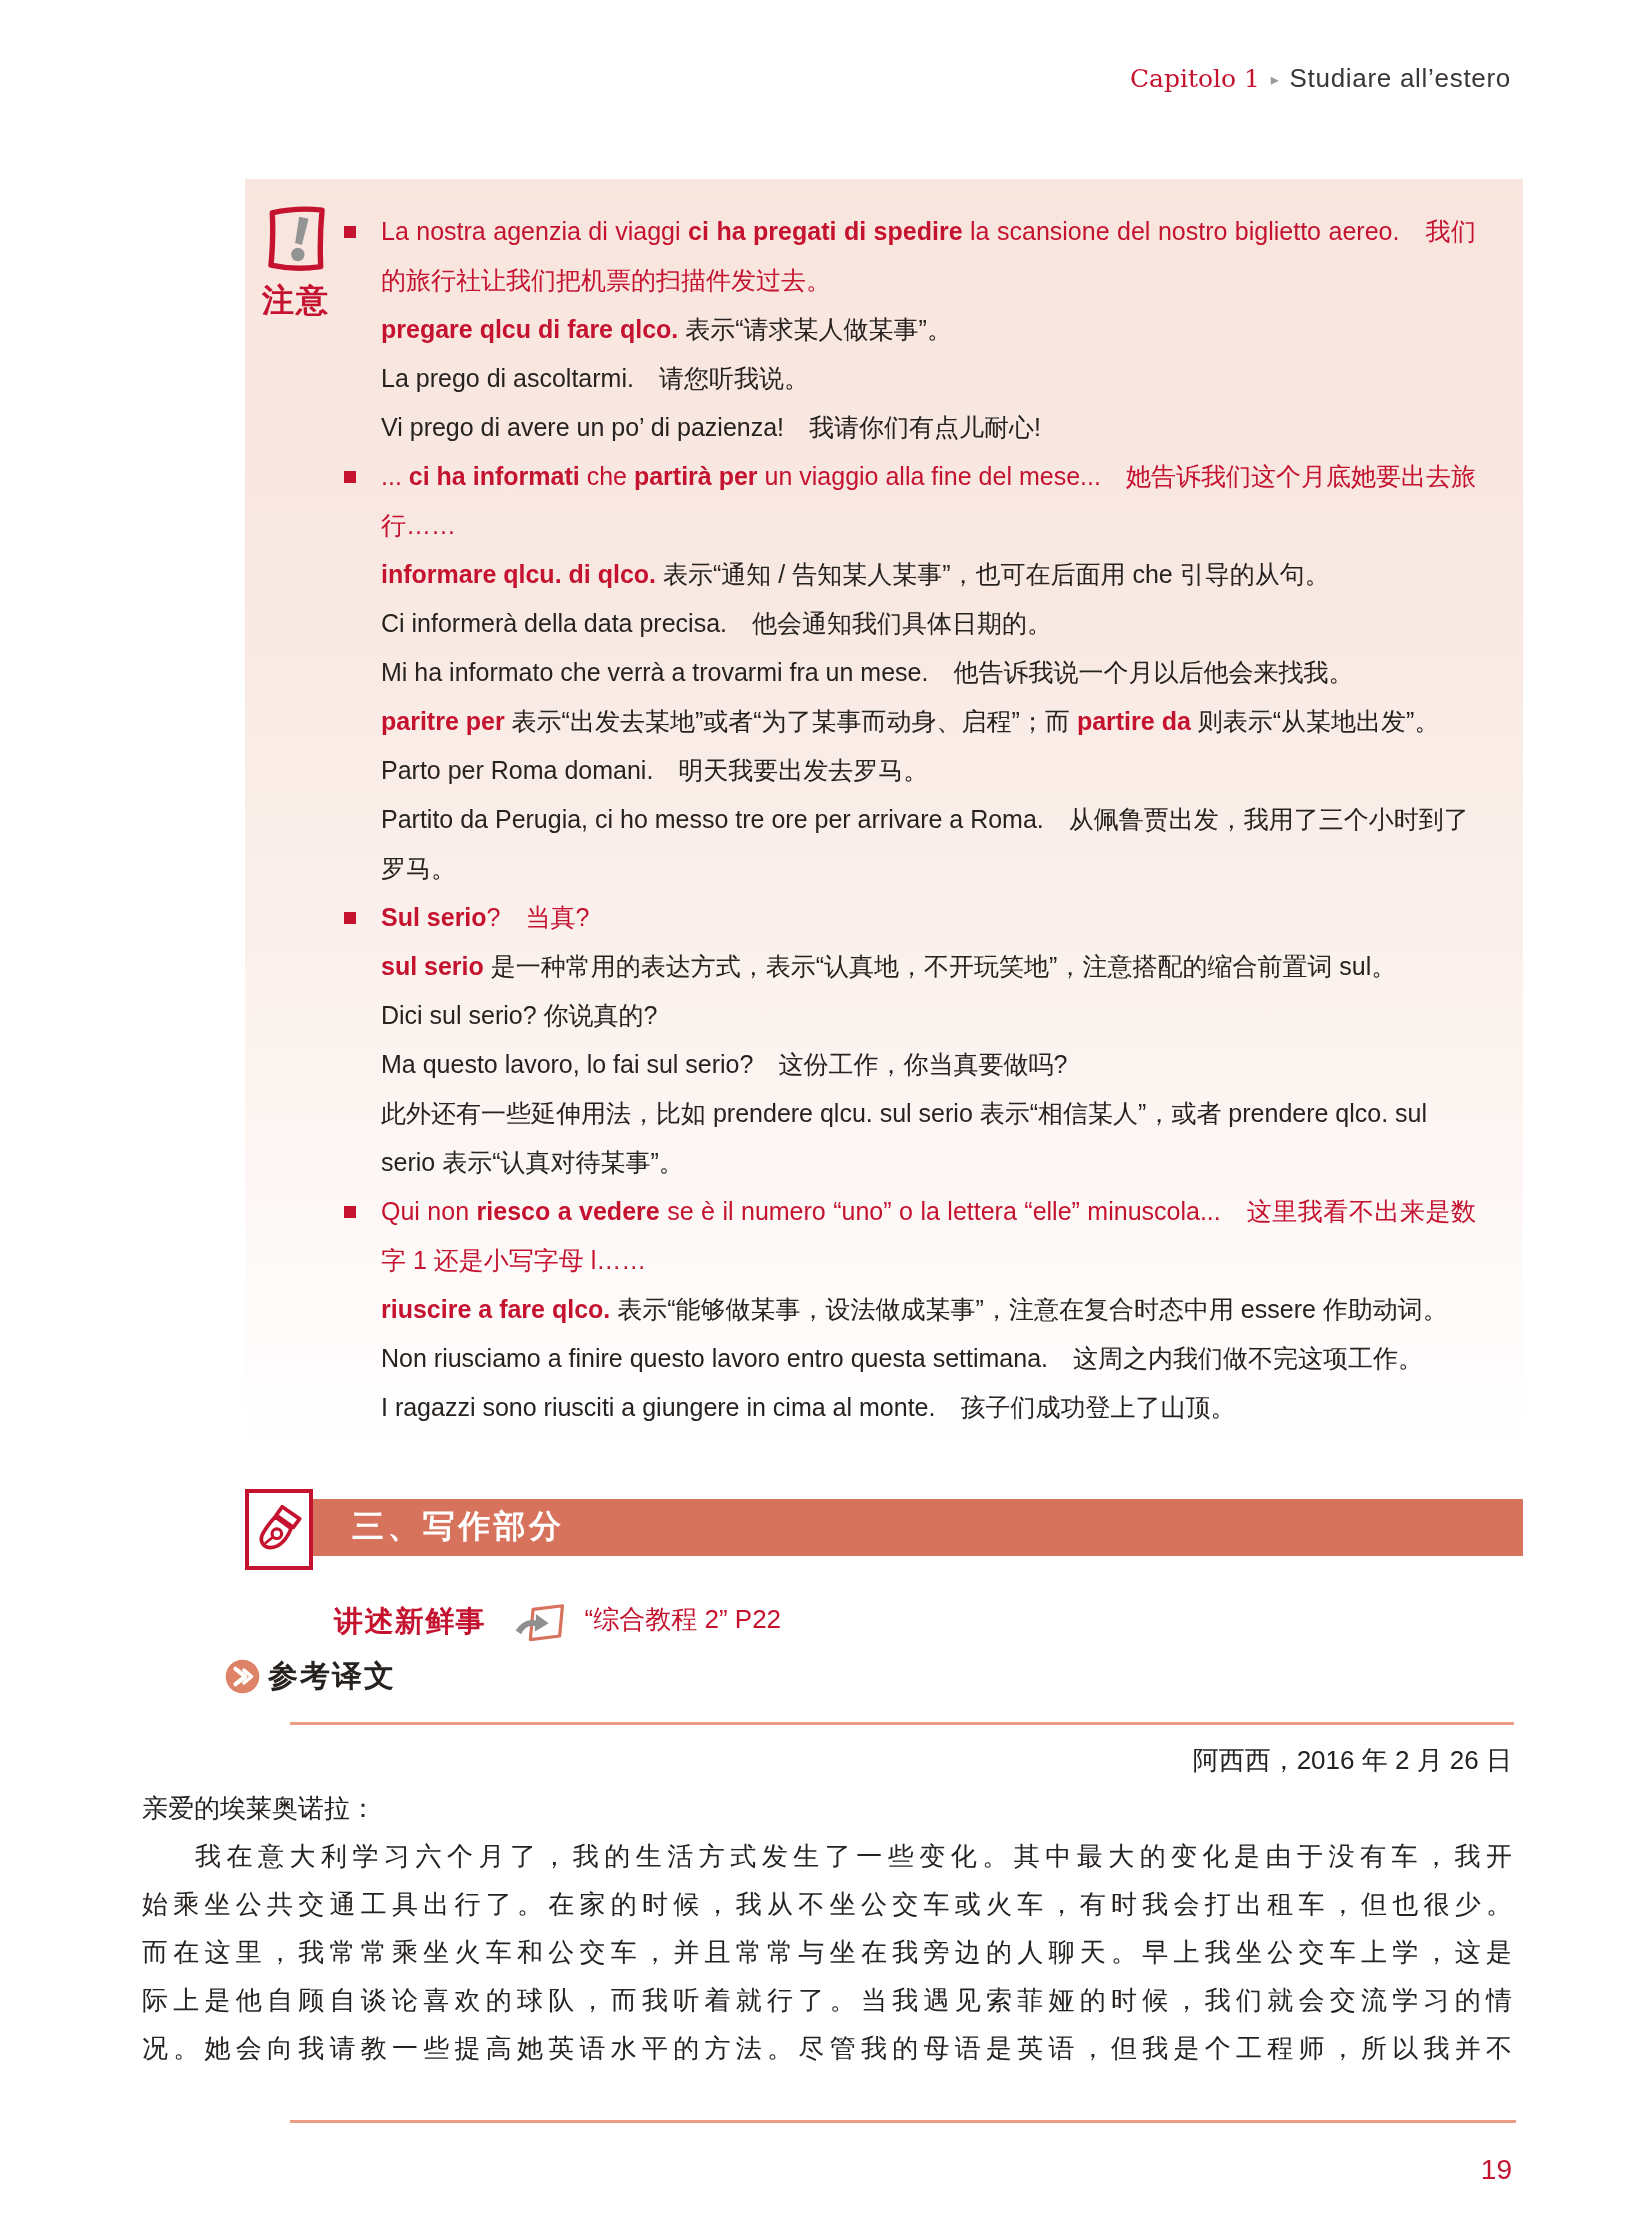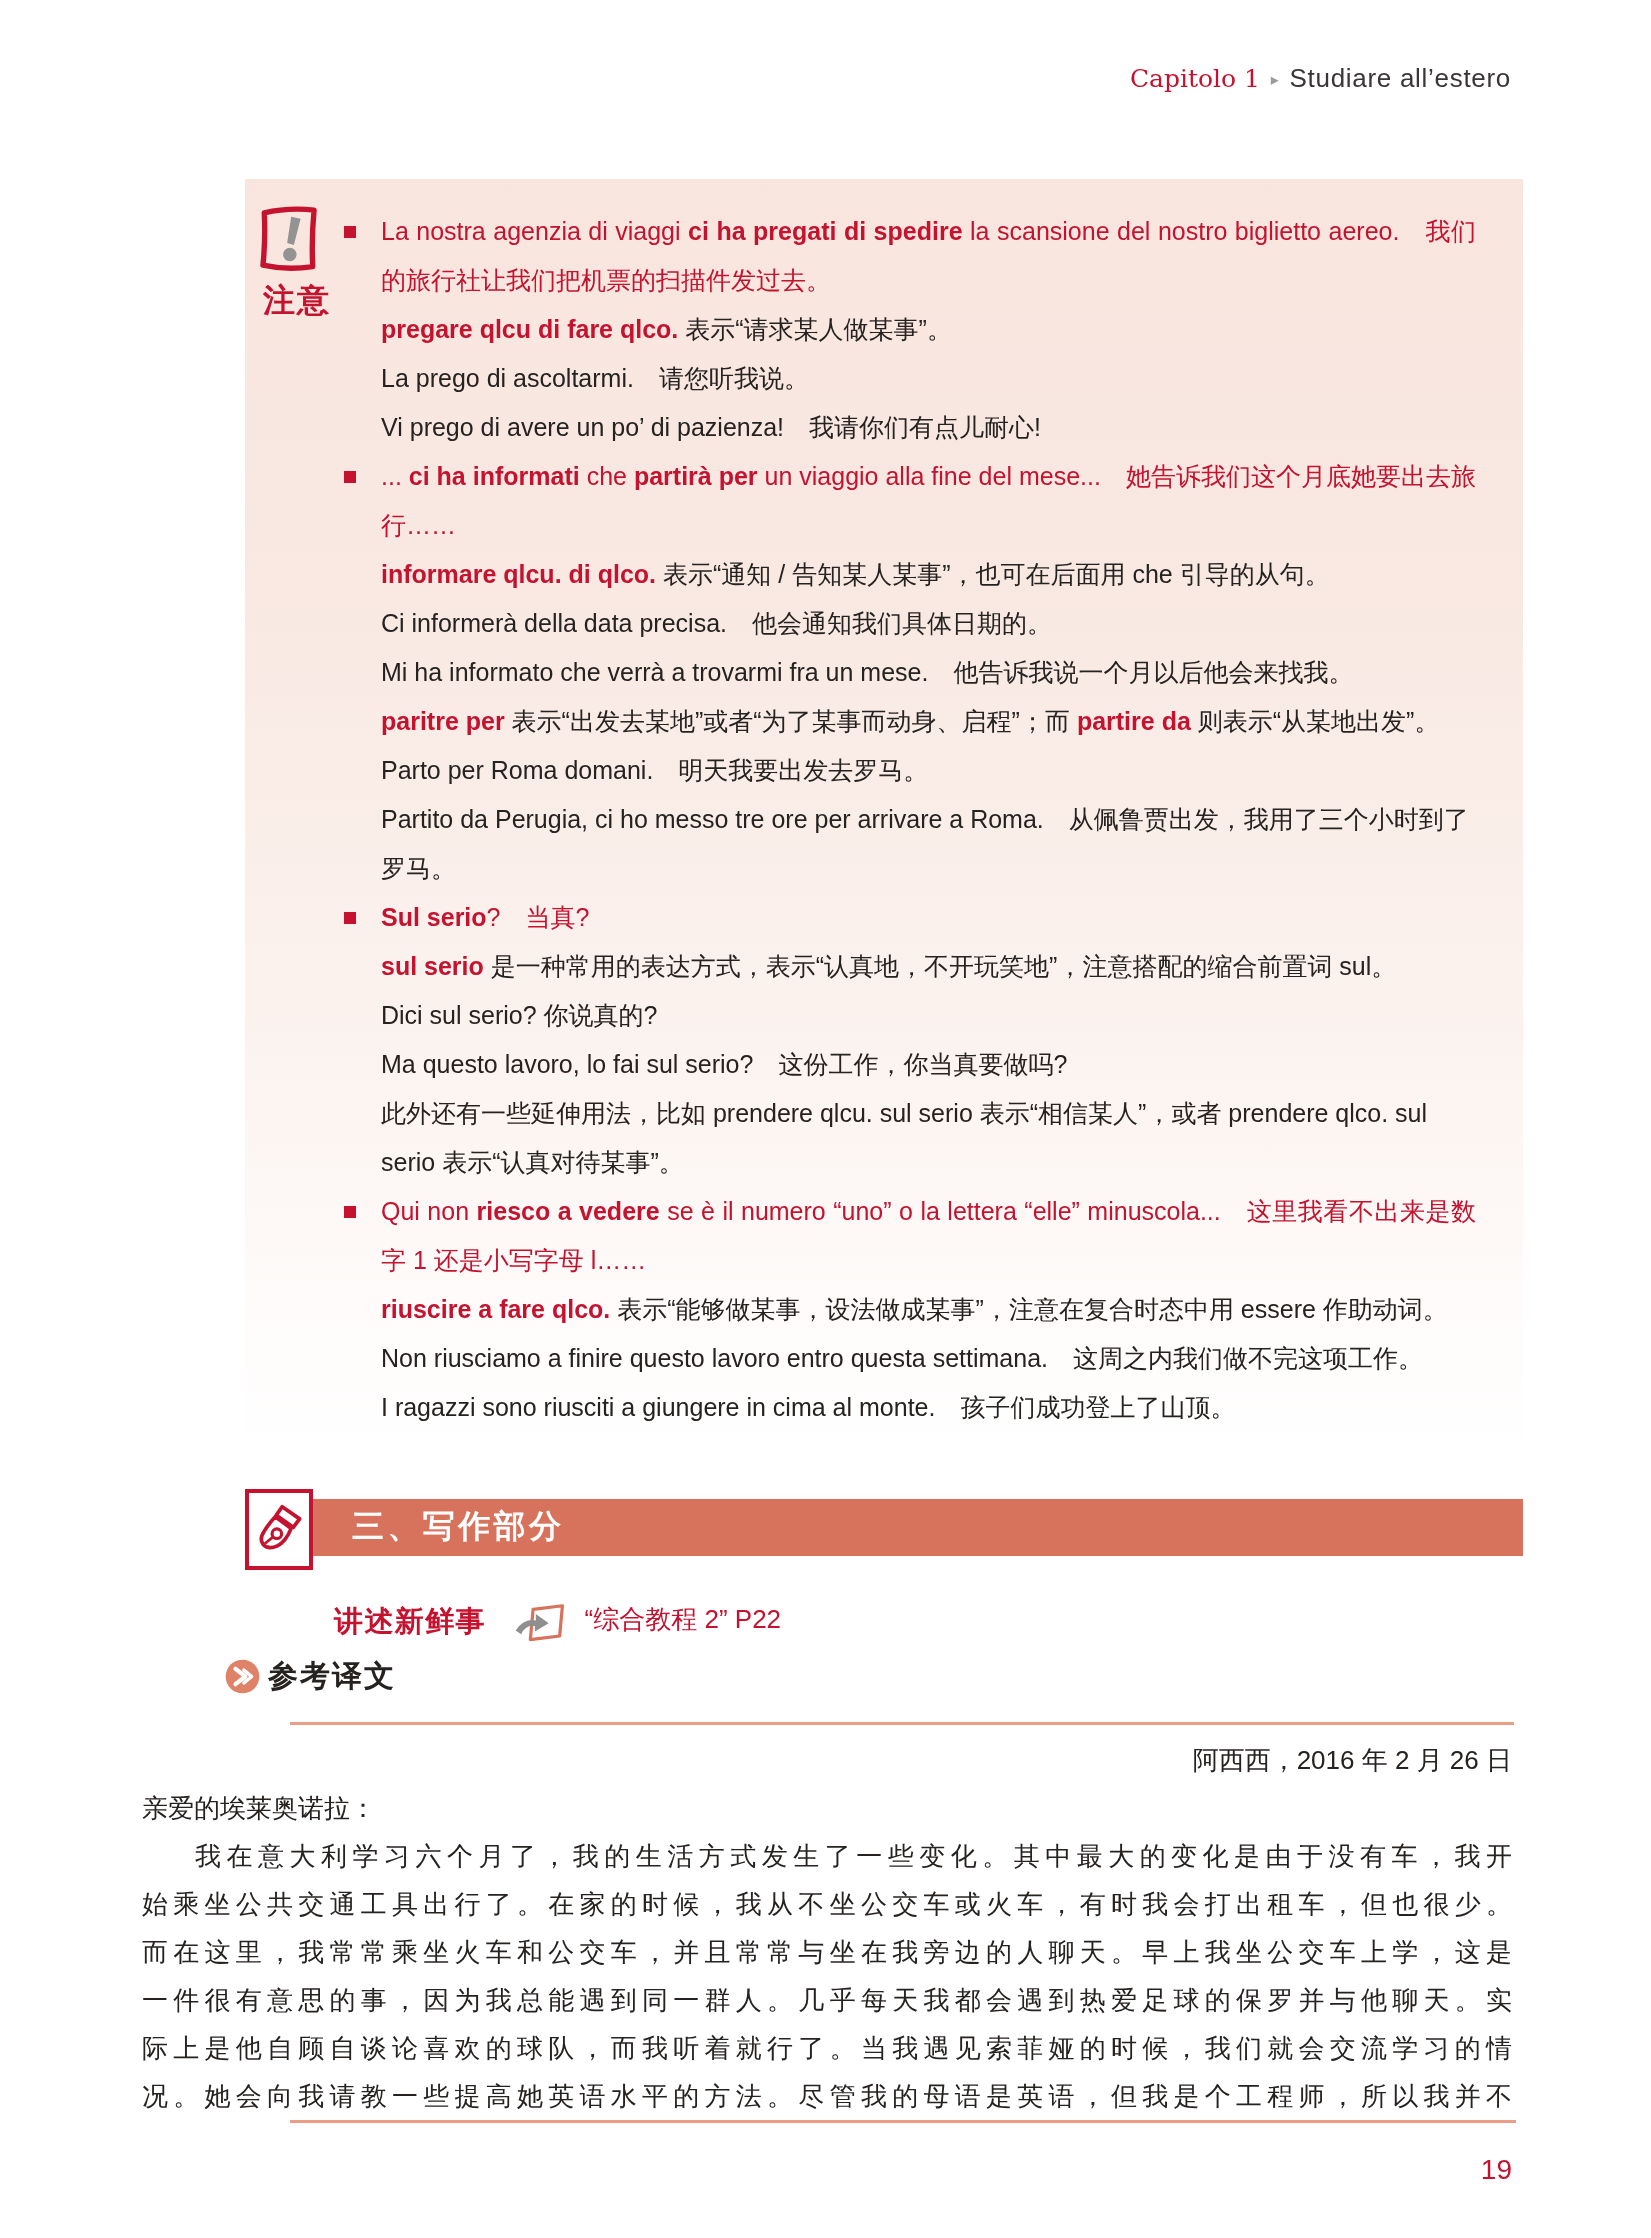"注意" .note-badge { left: 0 -> 8px; text-align: right -> center }
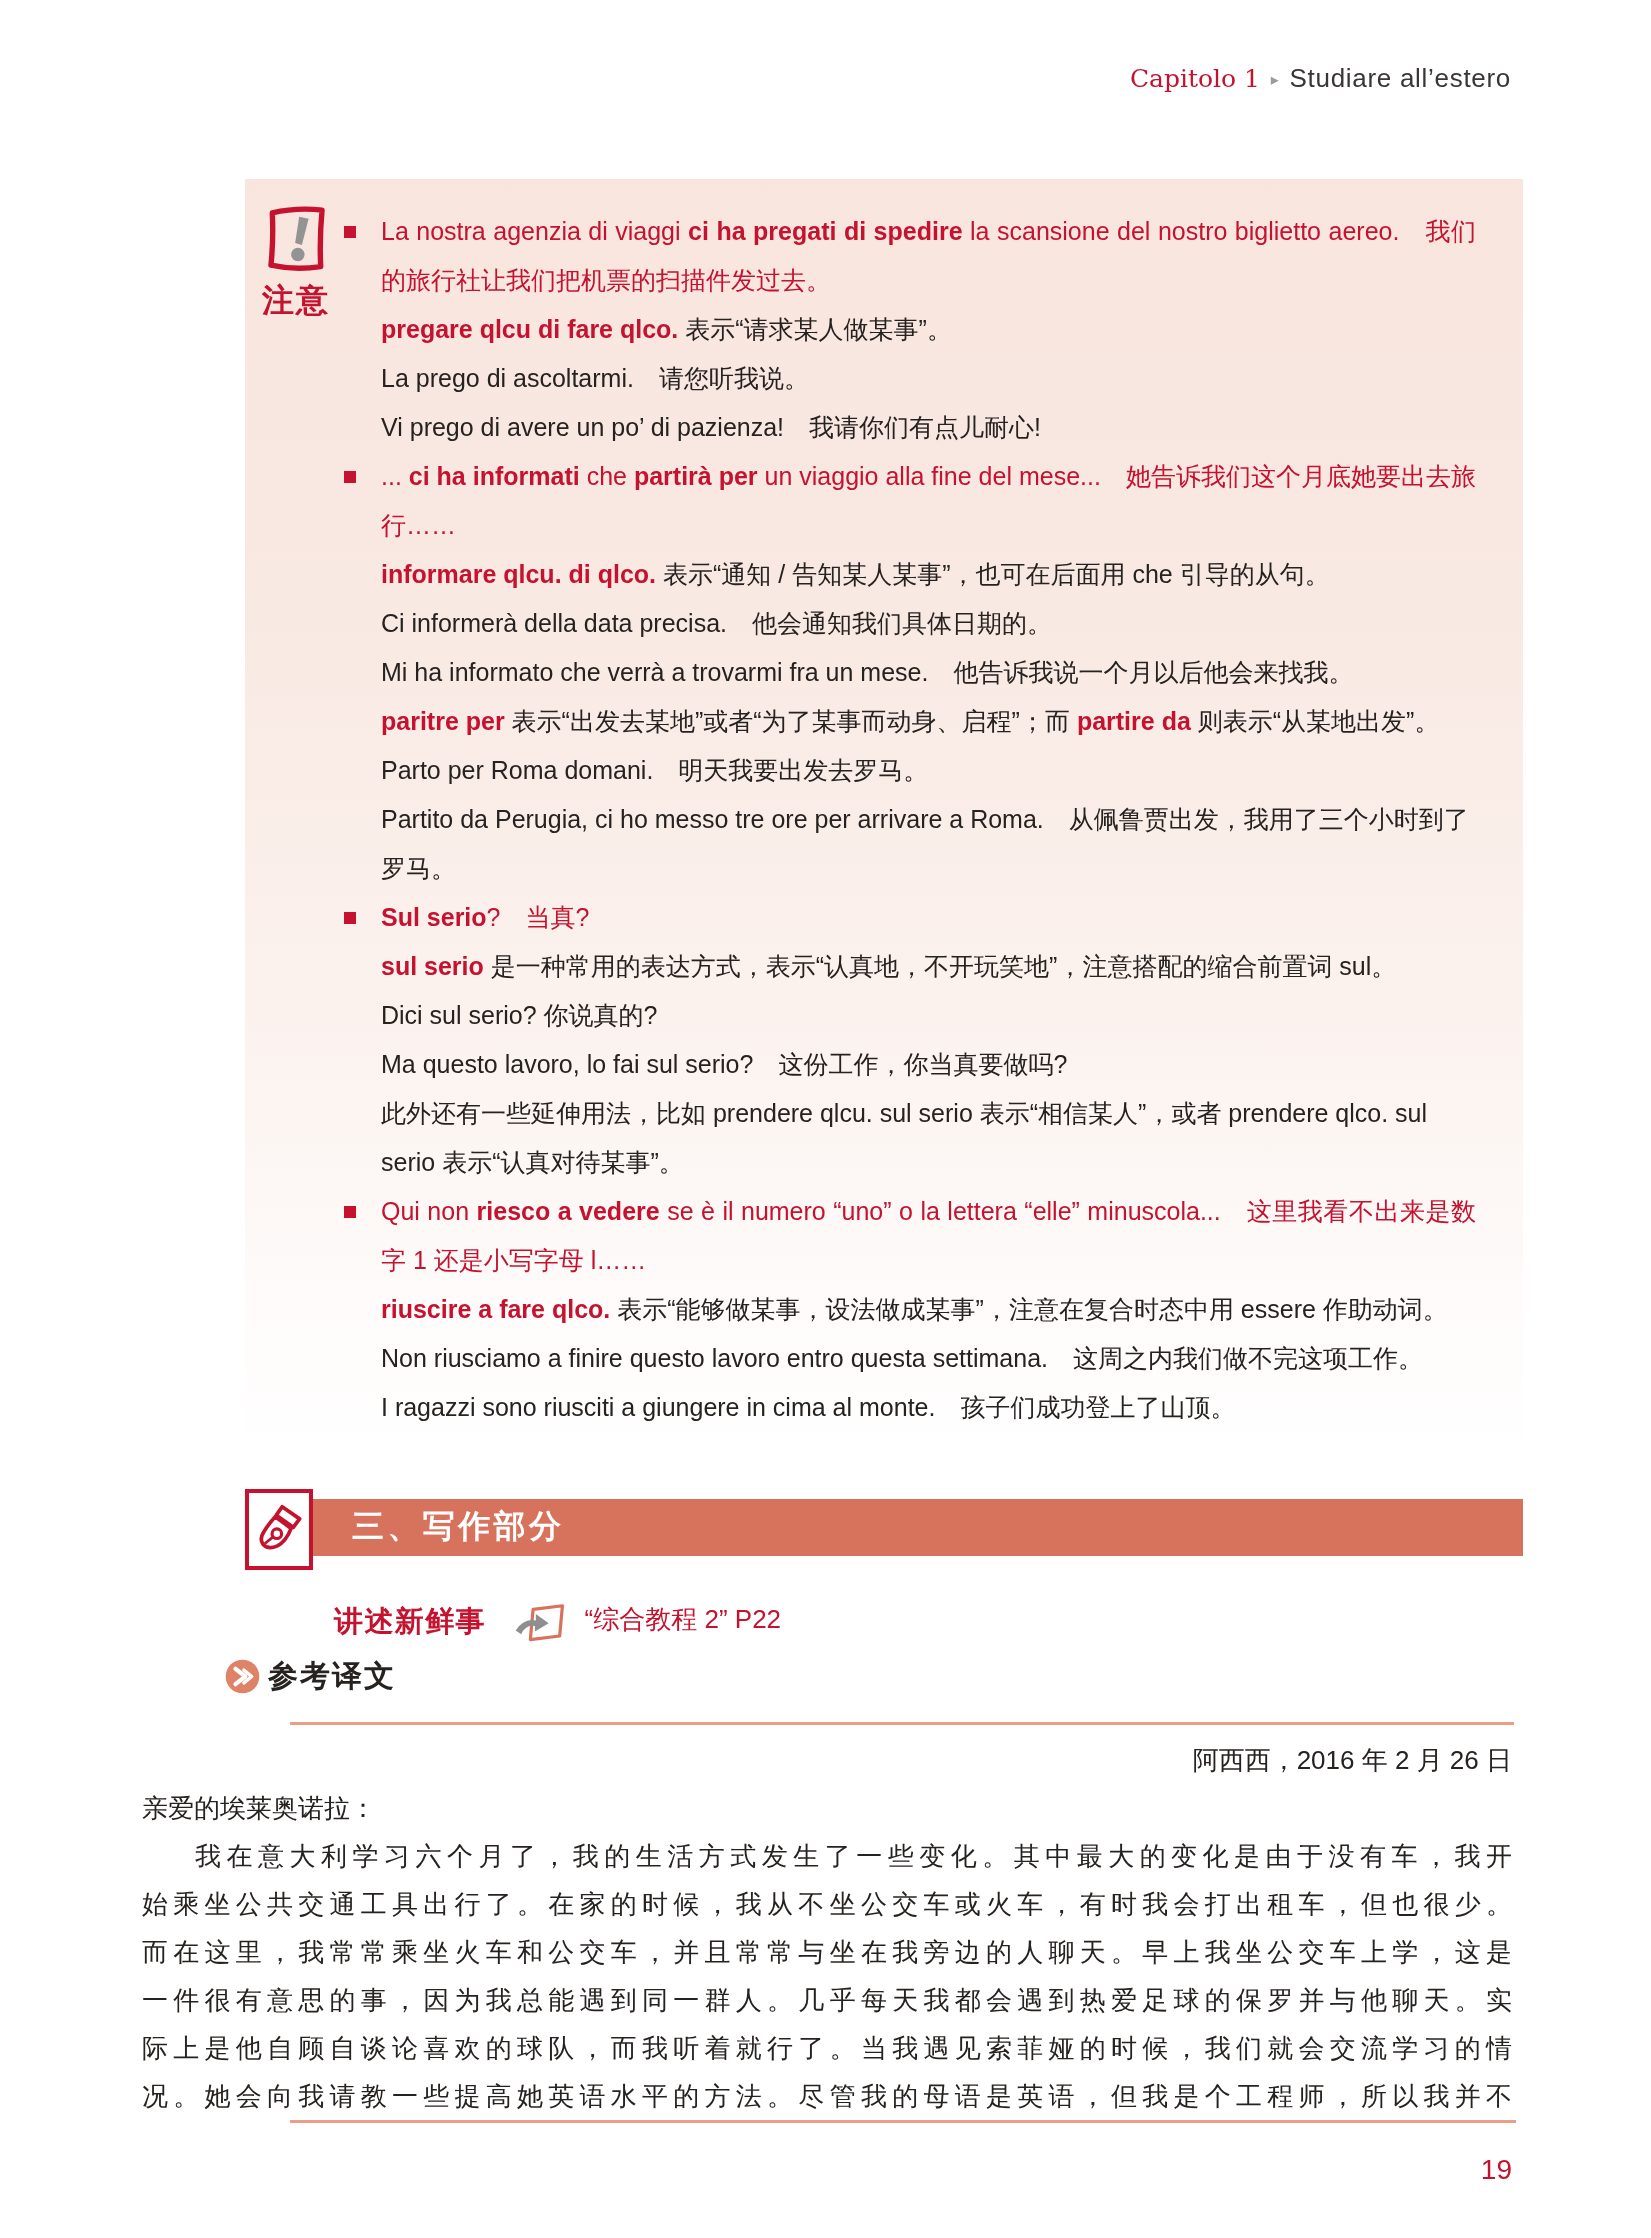"一件很有意思的事，因为我总能遇到同一群人。几乎每天我都会遇到热爱足球的保罗并与他" div.letter-line { html: <div>一件很有意思的事，因为我总能遇到同一群人。几乎每天我都会遇到热爱足球的保罗并与他聊天。实</div> -> none }
